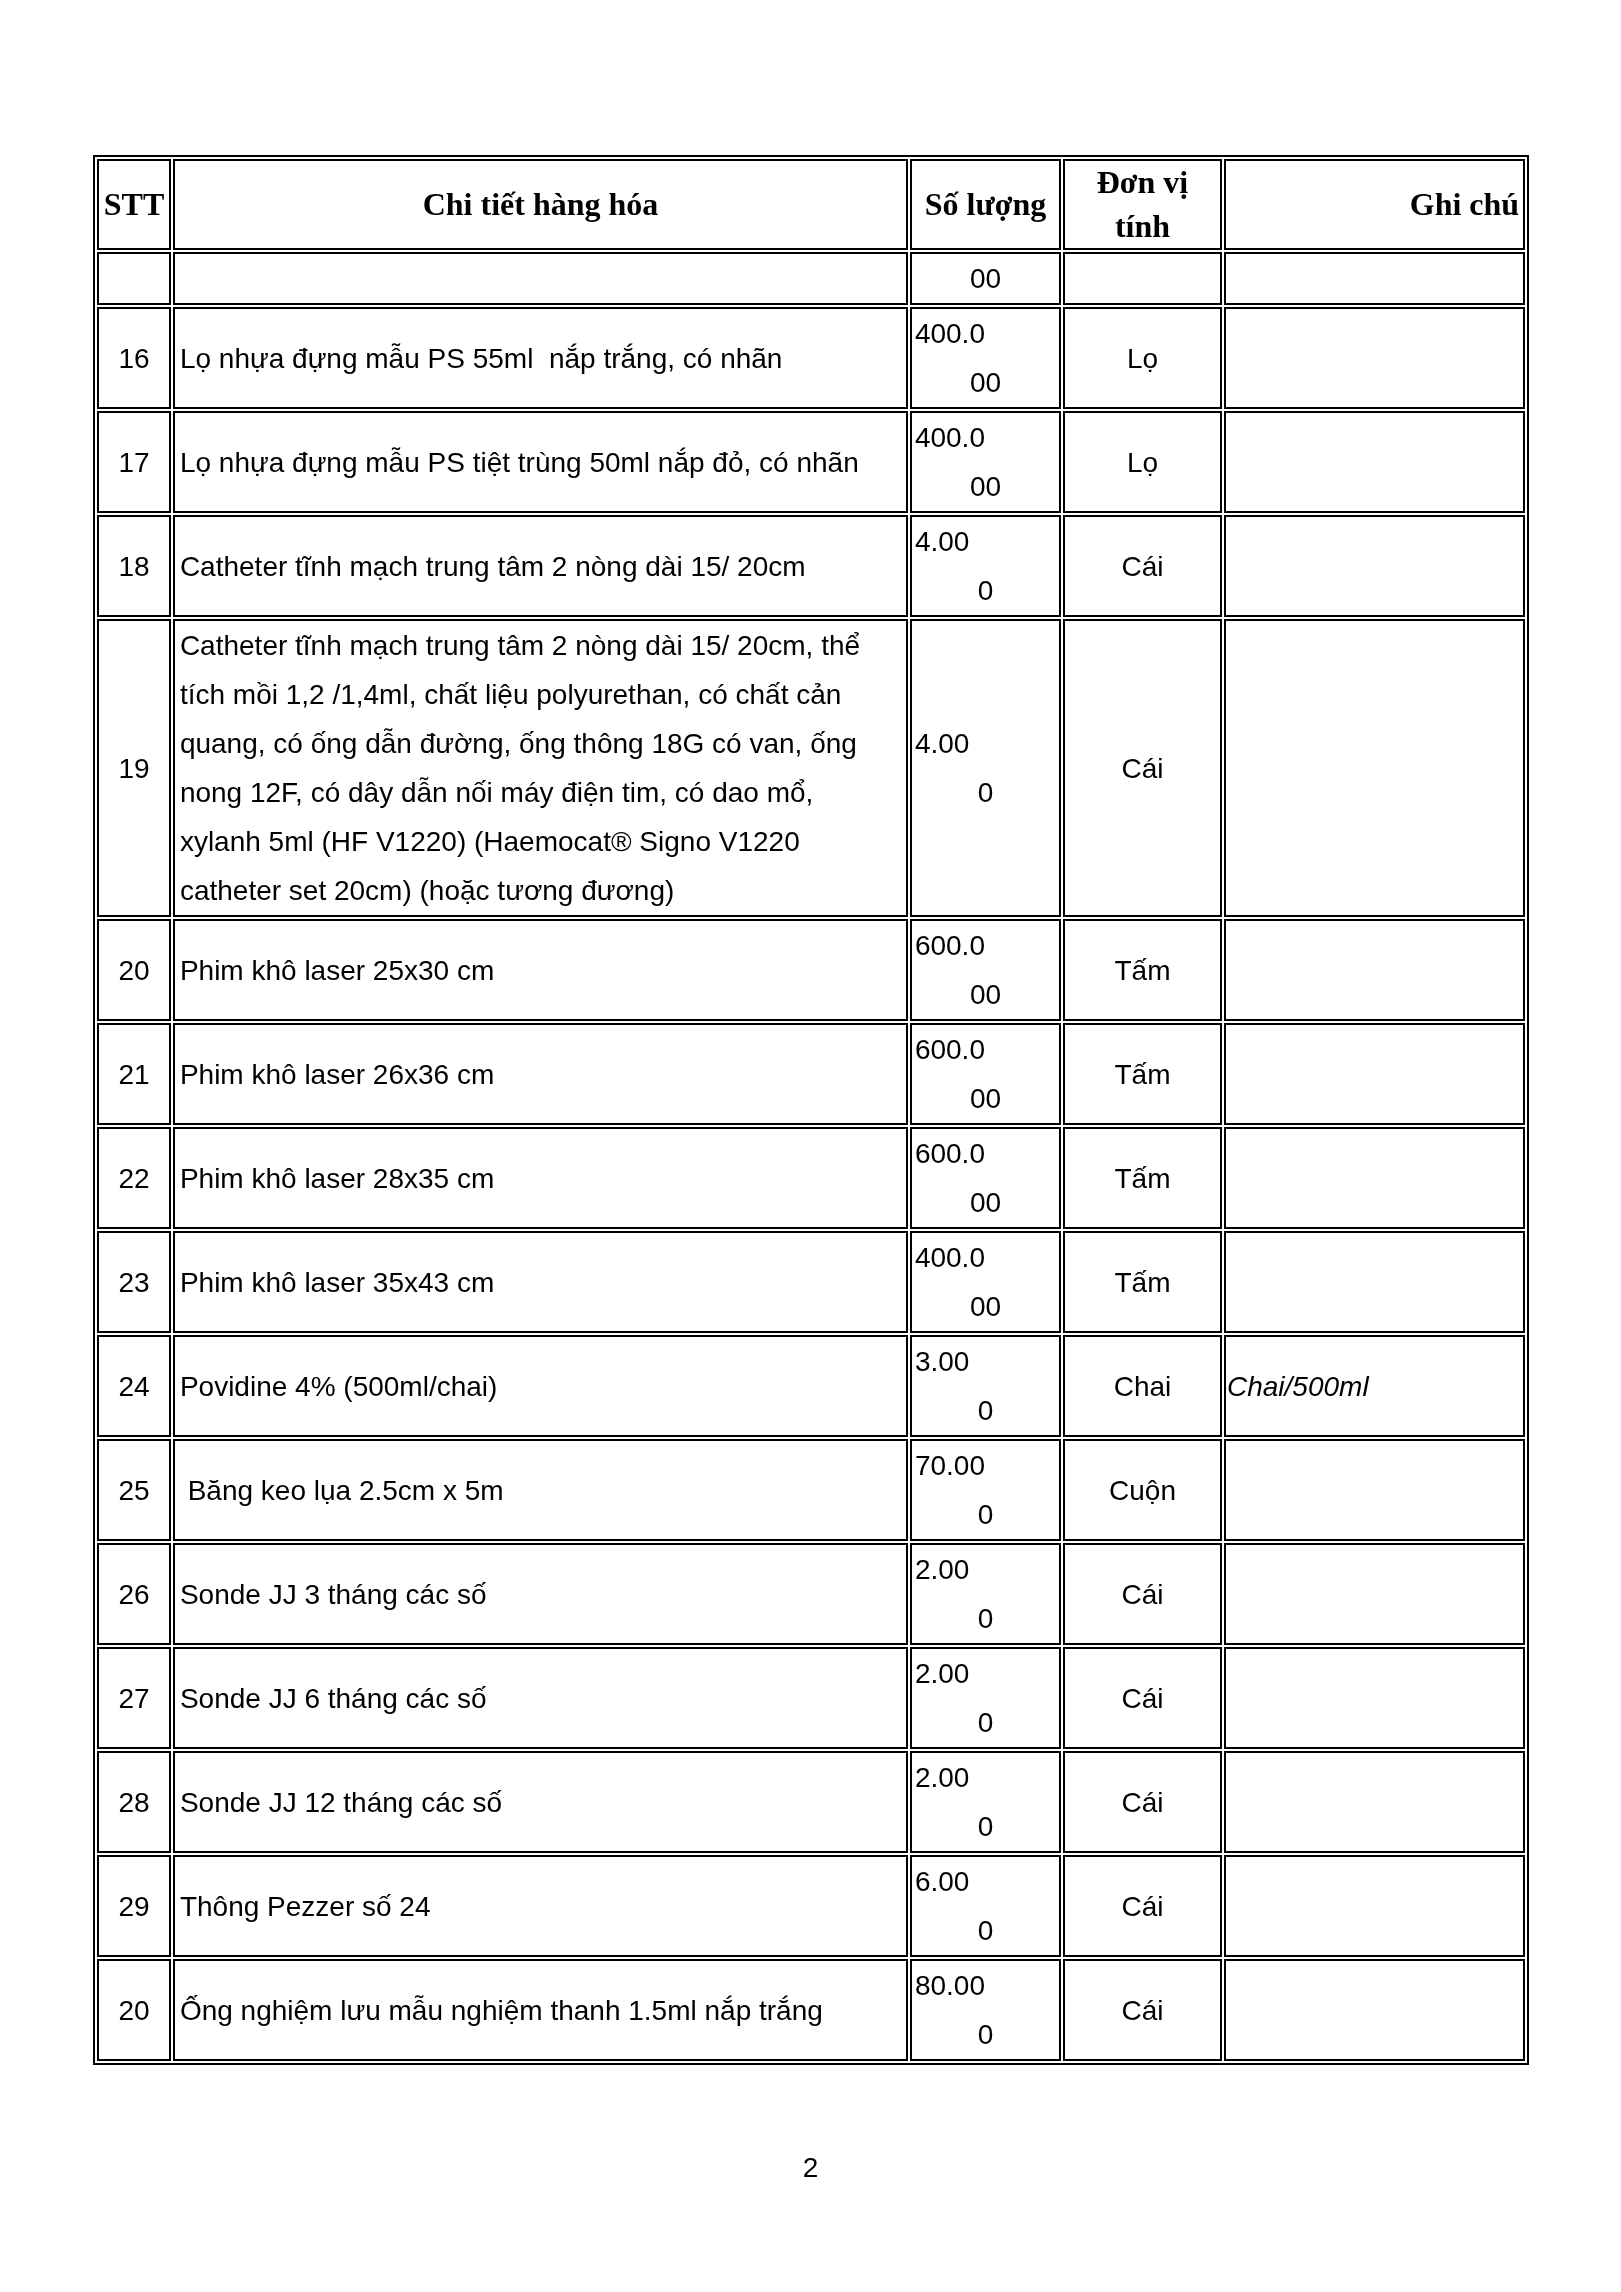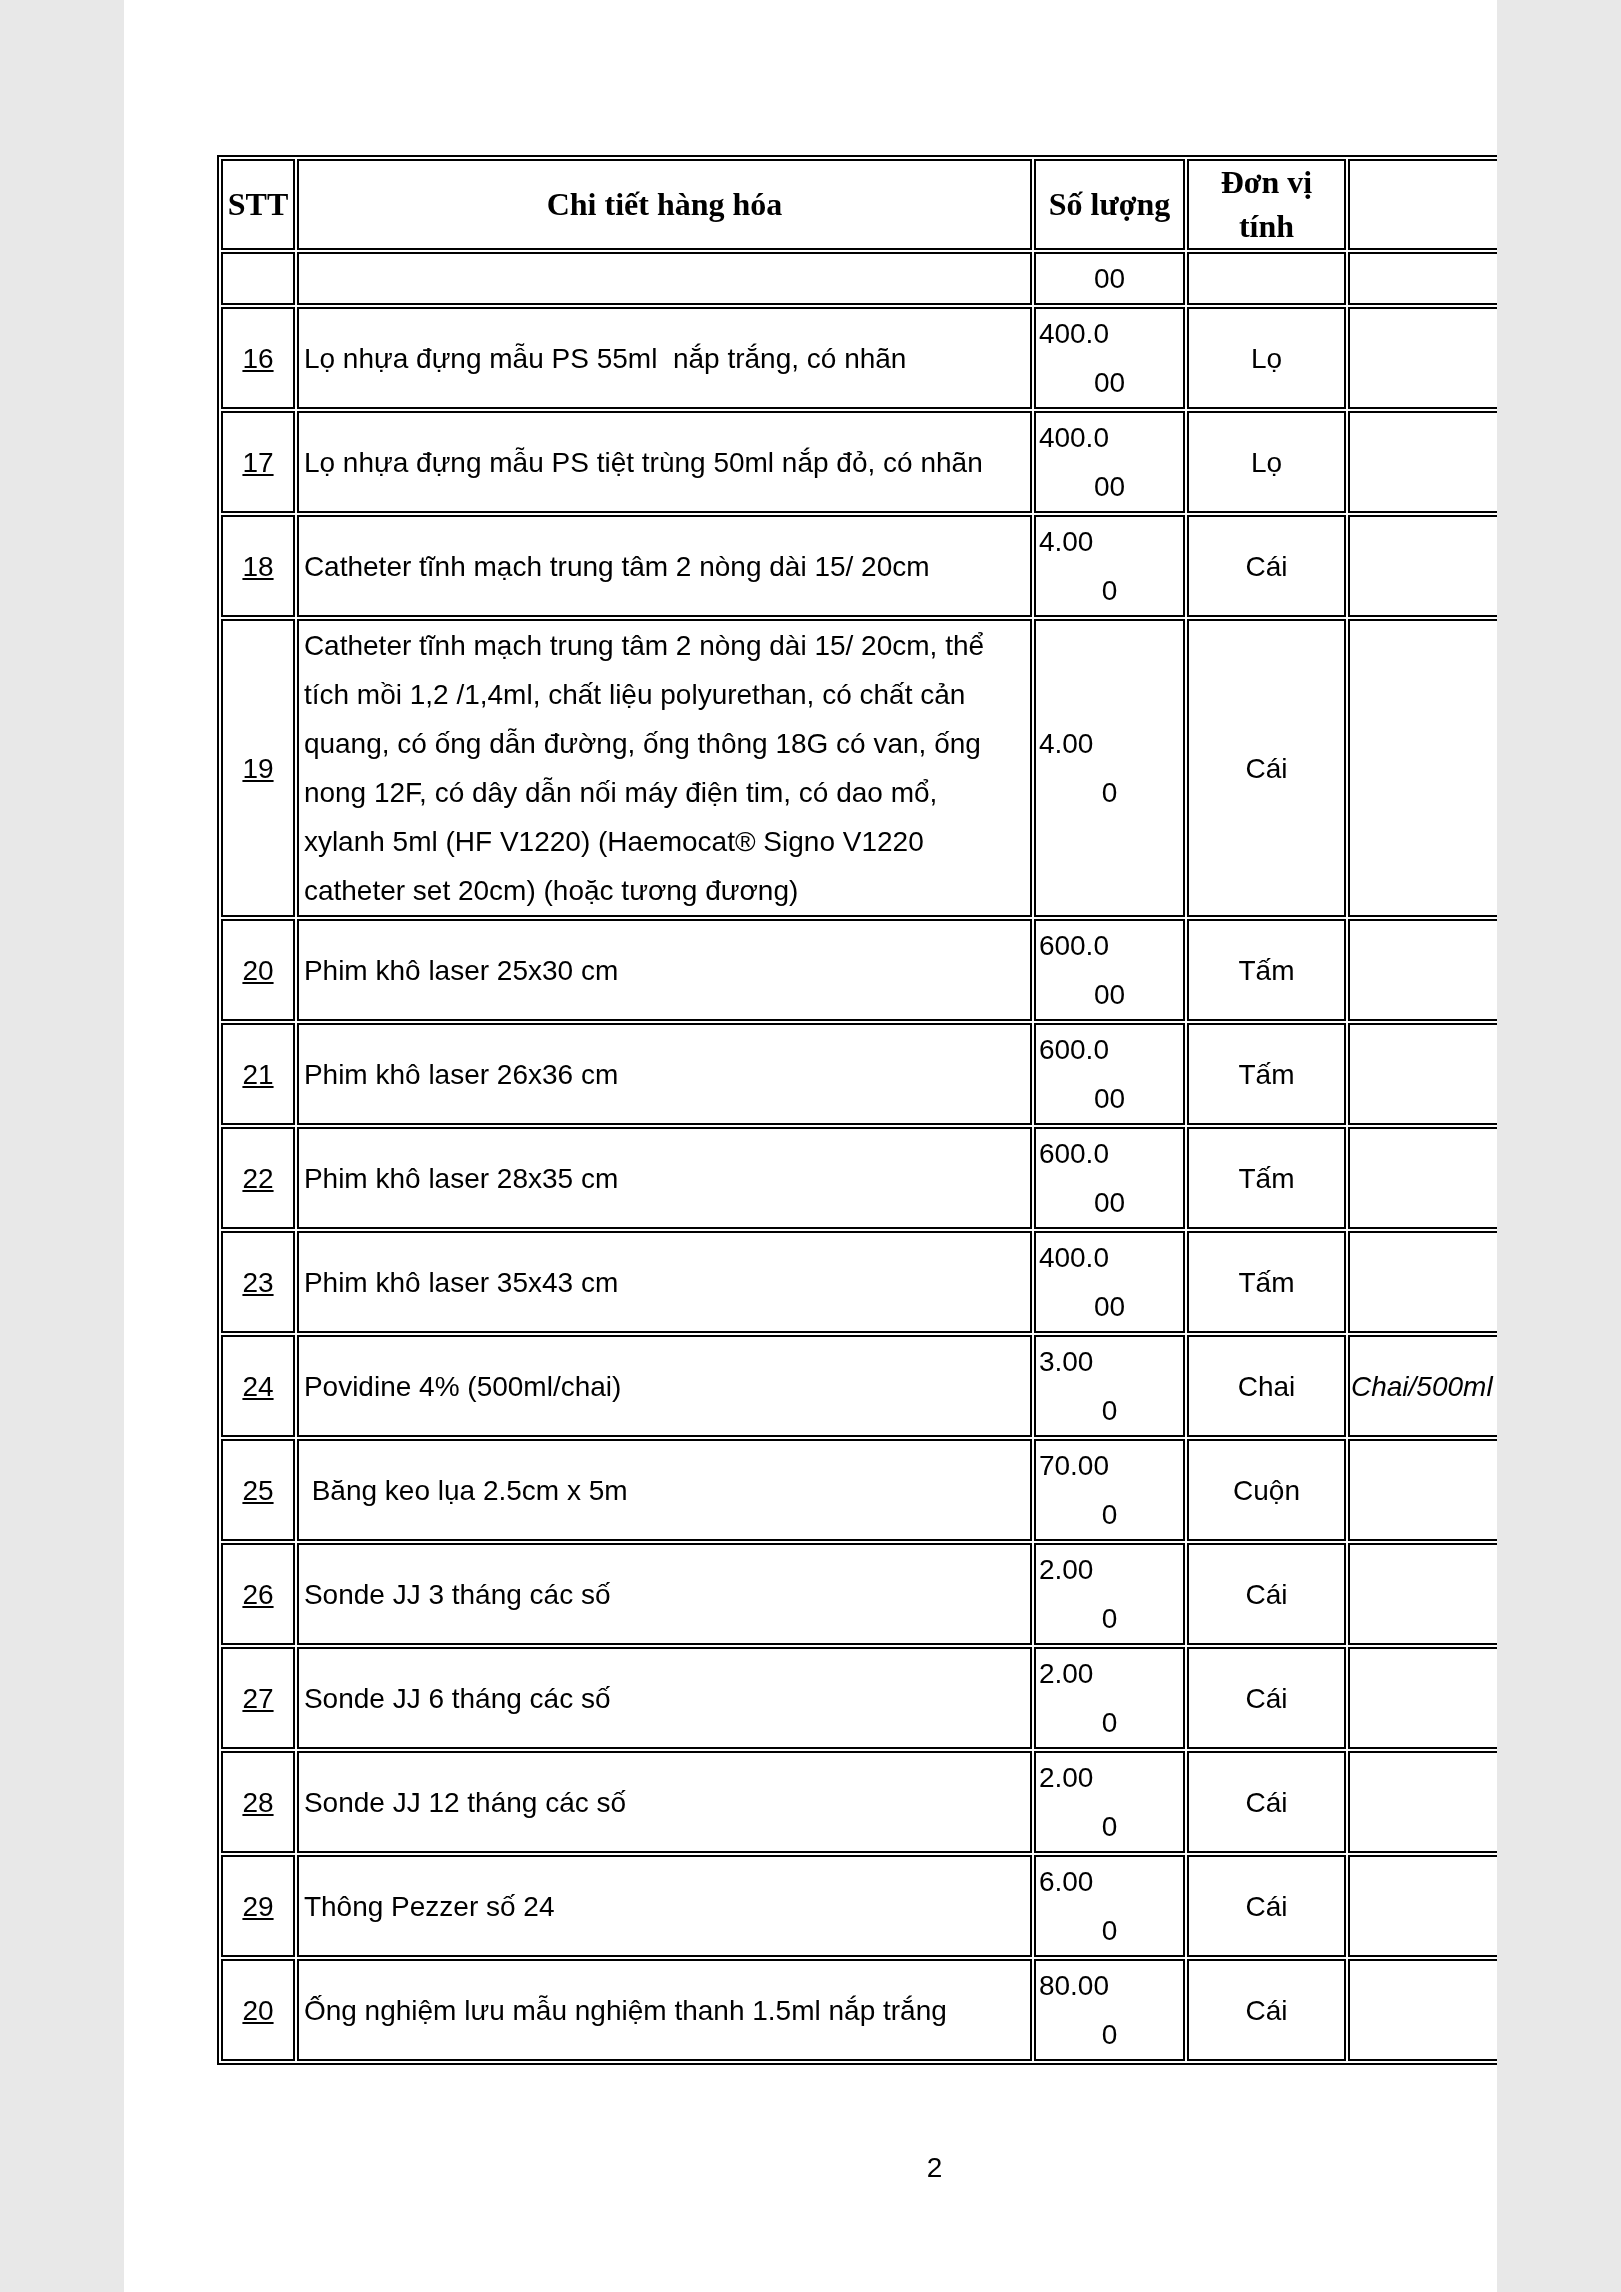"STT" .page { width: 1373px -> 1621px }
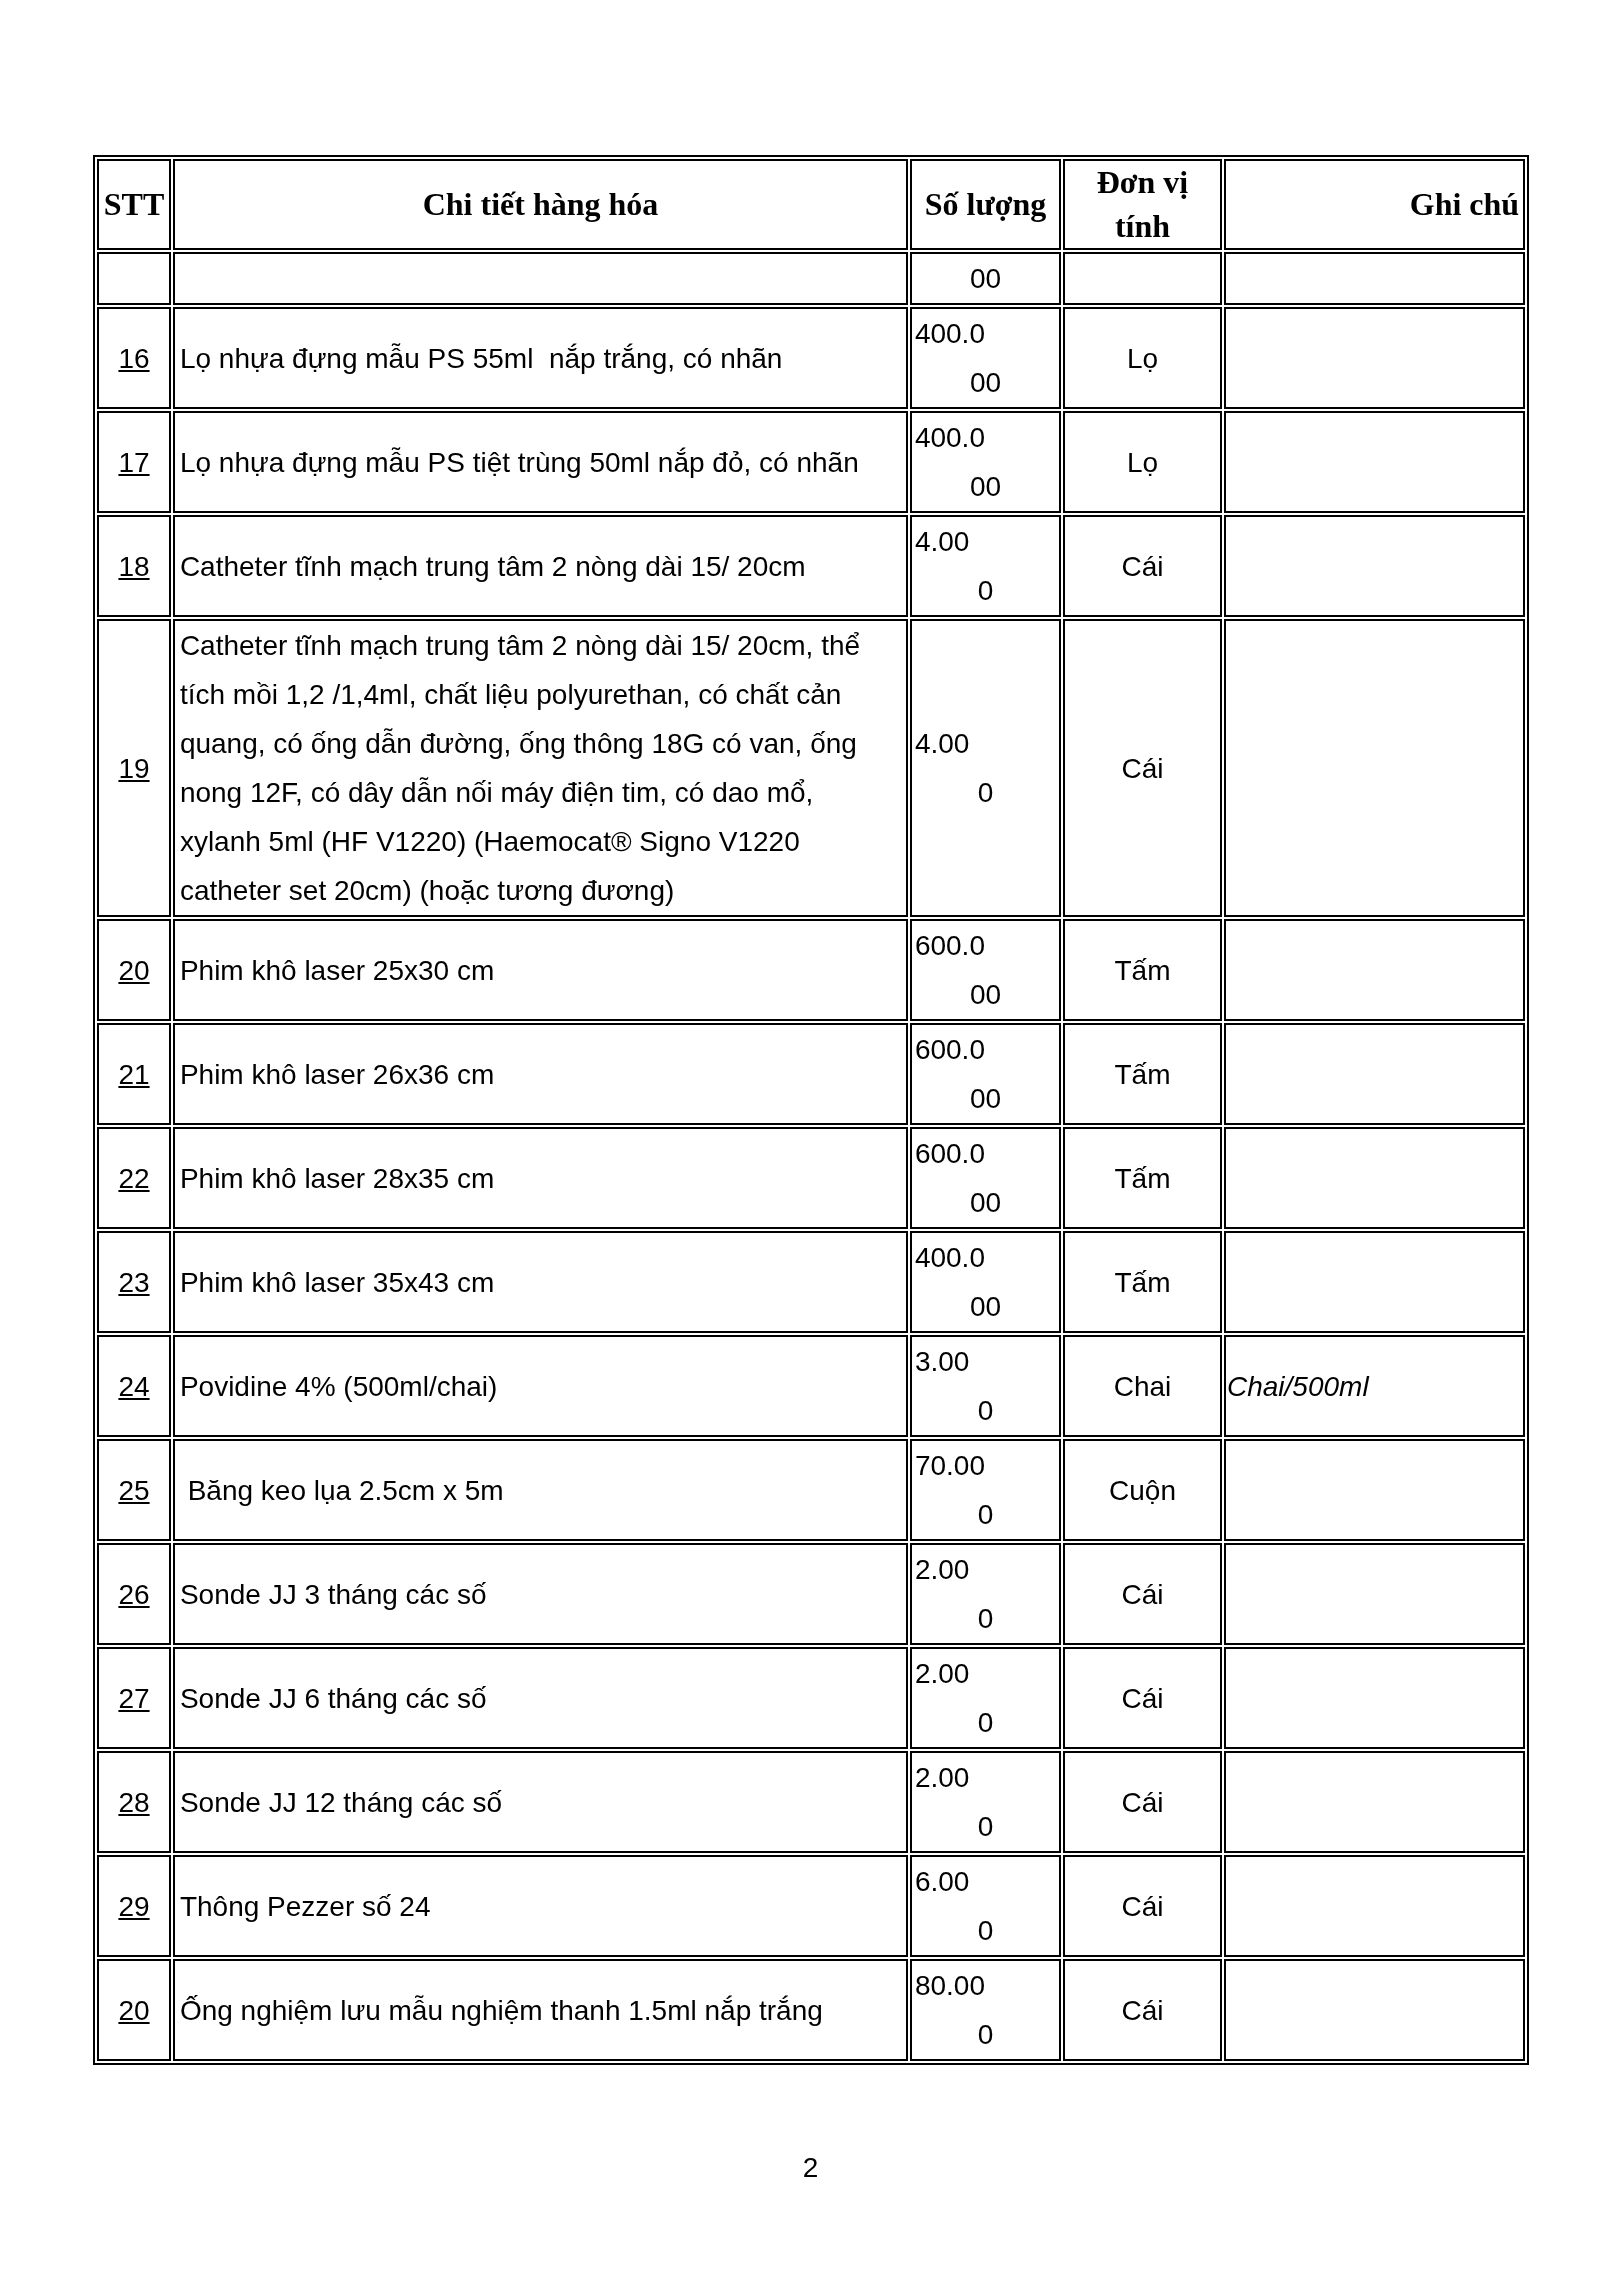"16" td.c-stt { text-decoration: underline -> none }
